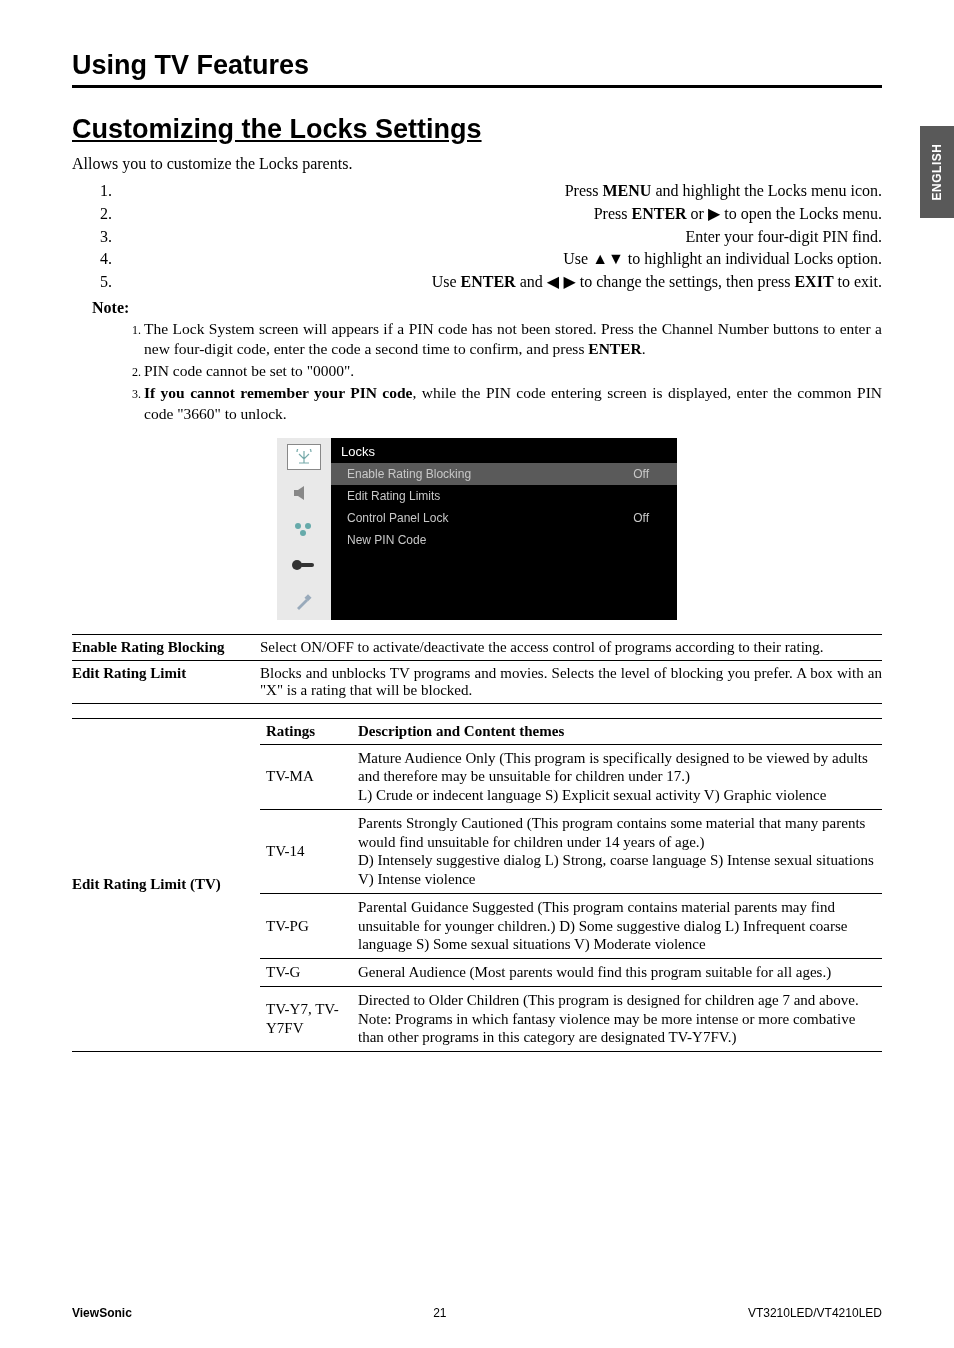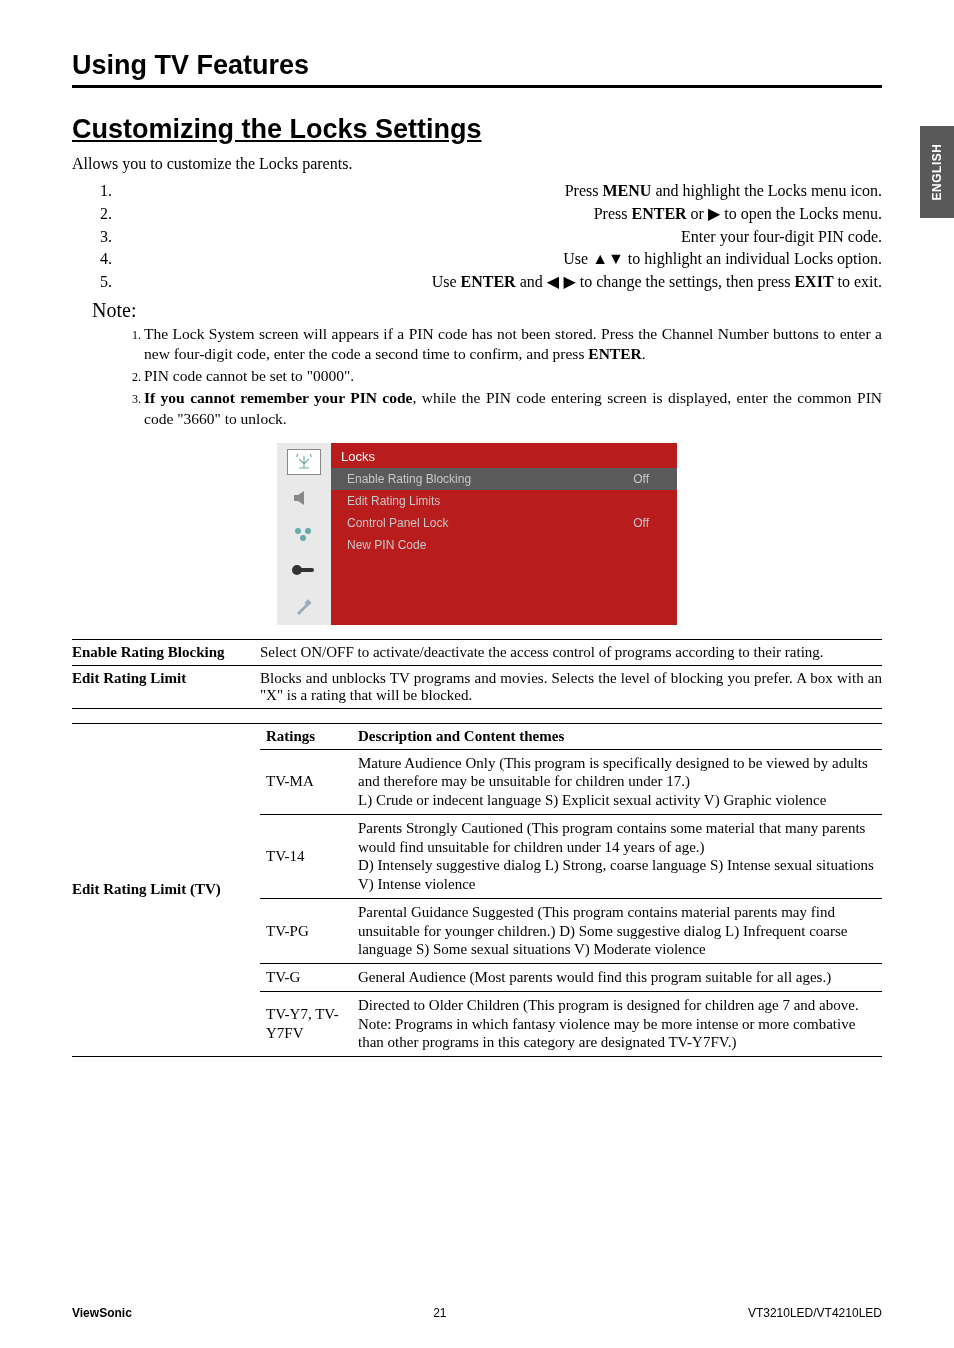"Enter your four-digit PIN code." li { text: code -> find }
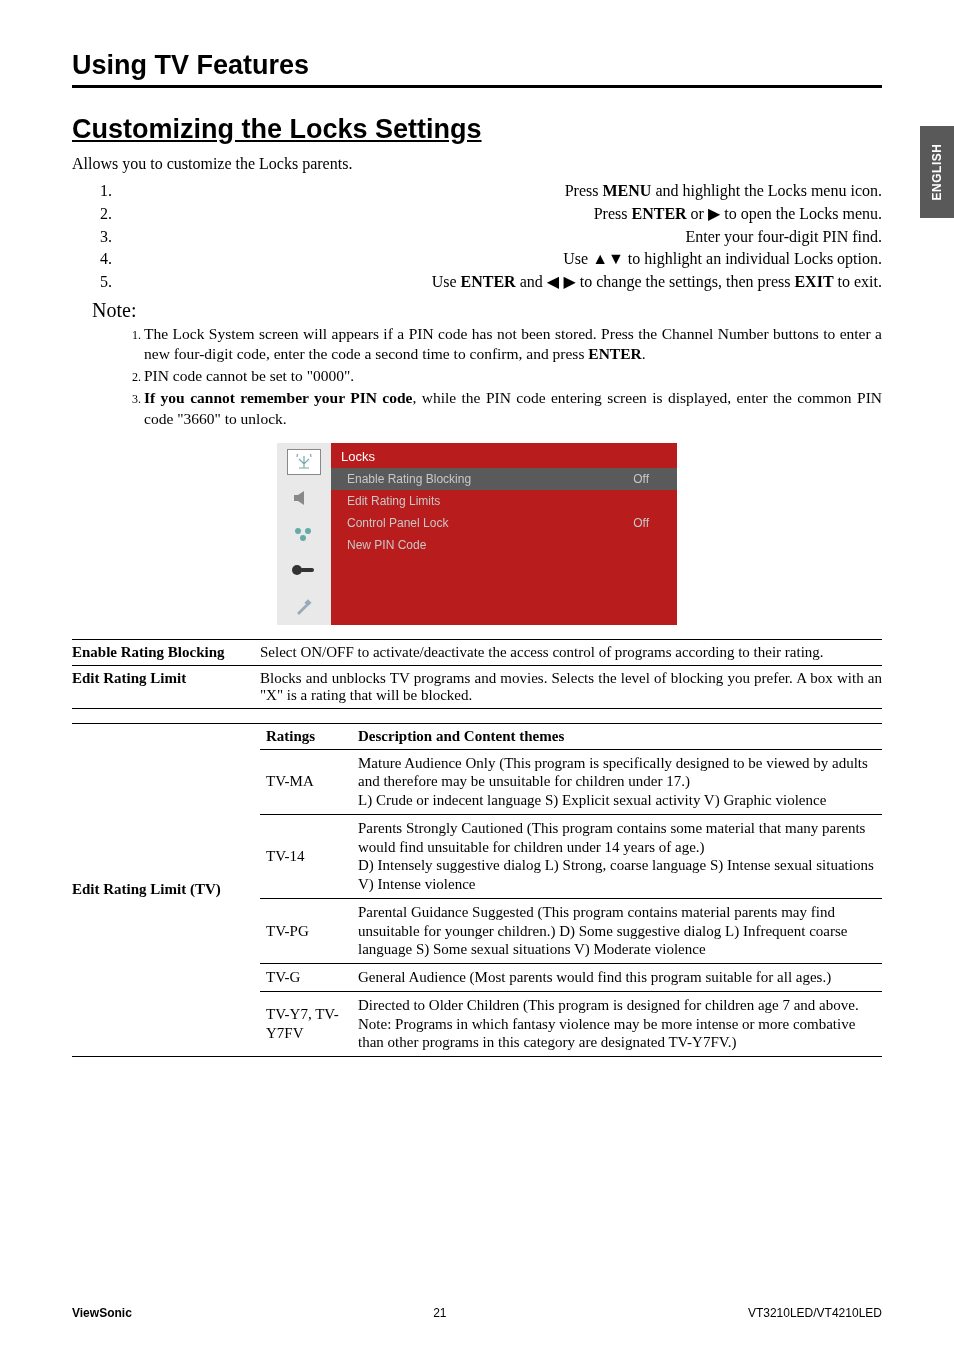"Note:" .note-label { font-size: 20px -> 16px; font-weight: normal -> bold }
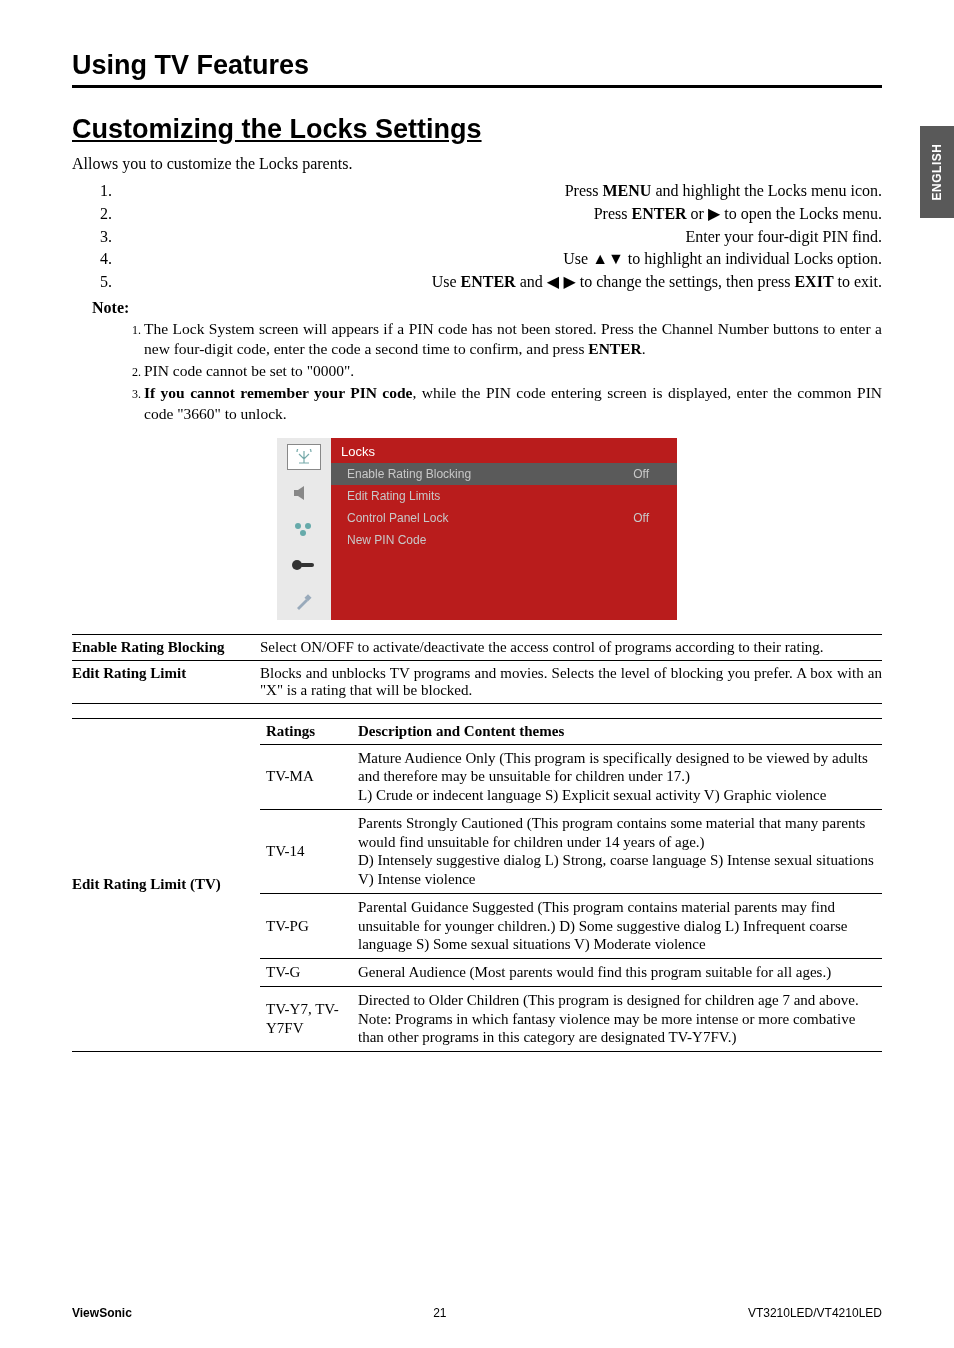"Locks" .menu-panel { background: #b91c1c -> #000000 }
